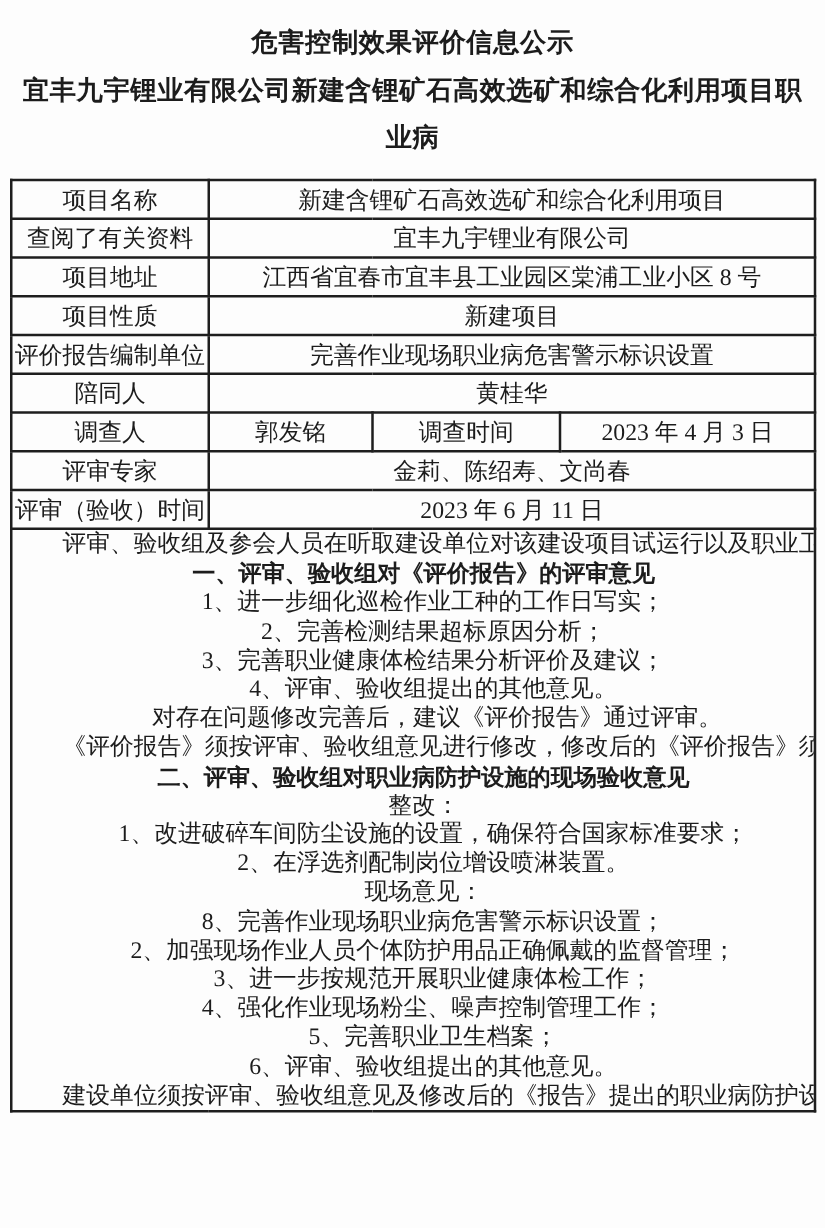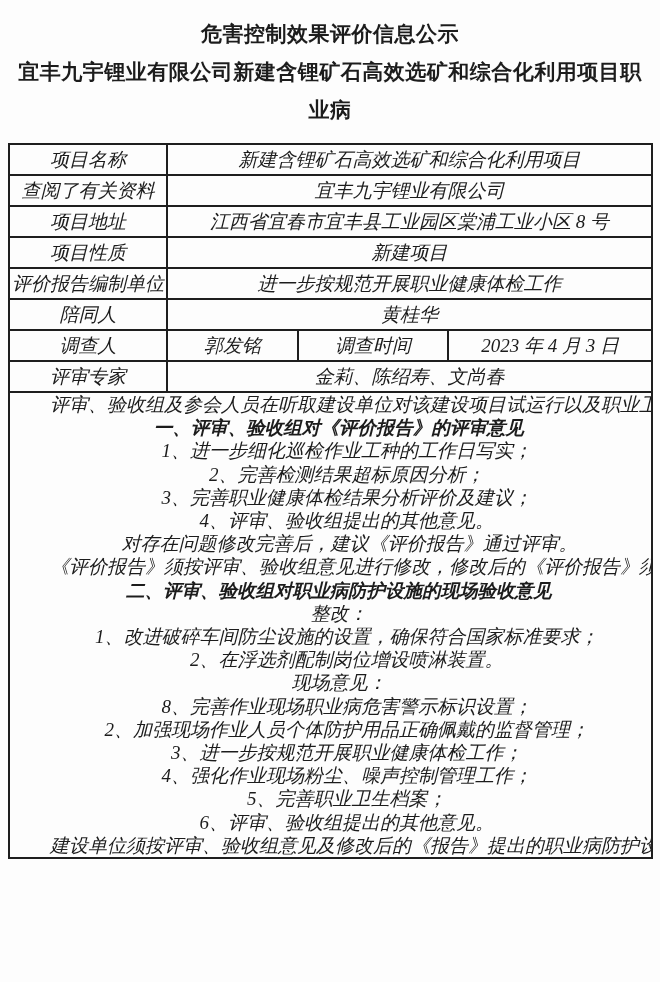"项目名称" table.info-table td { font-style: italic -> none }
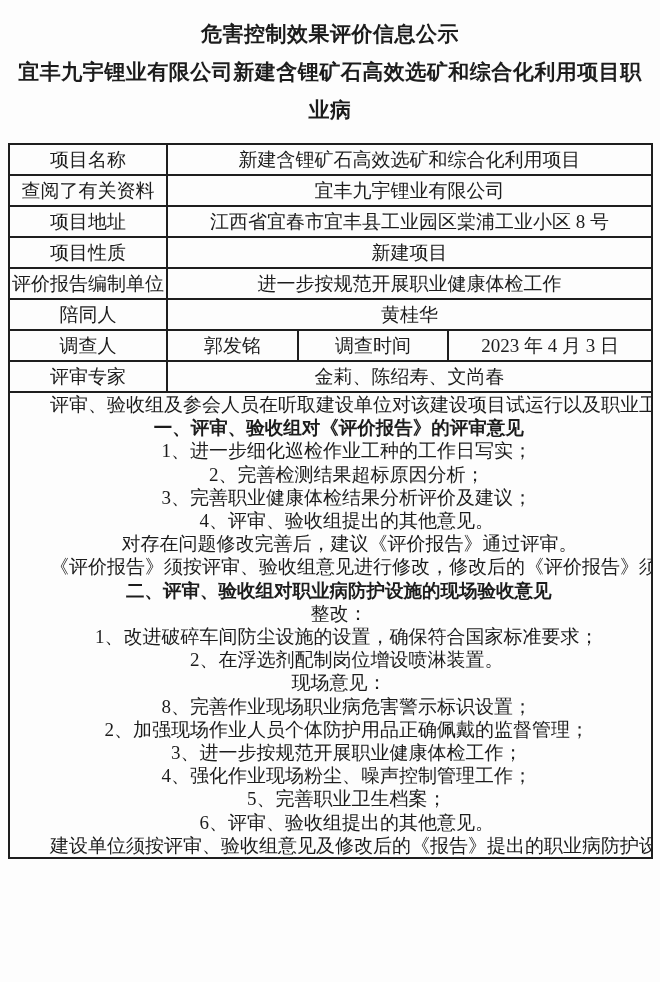"进一步按规范开展职业健康体检工作" td { text: 进一步按规范开展职业健康体检工作 -> 完善作业现场职业病危害警示标识设置 }
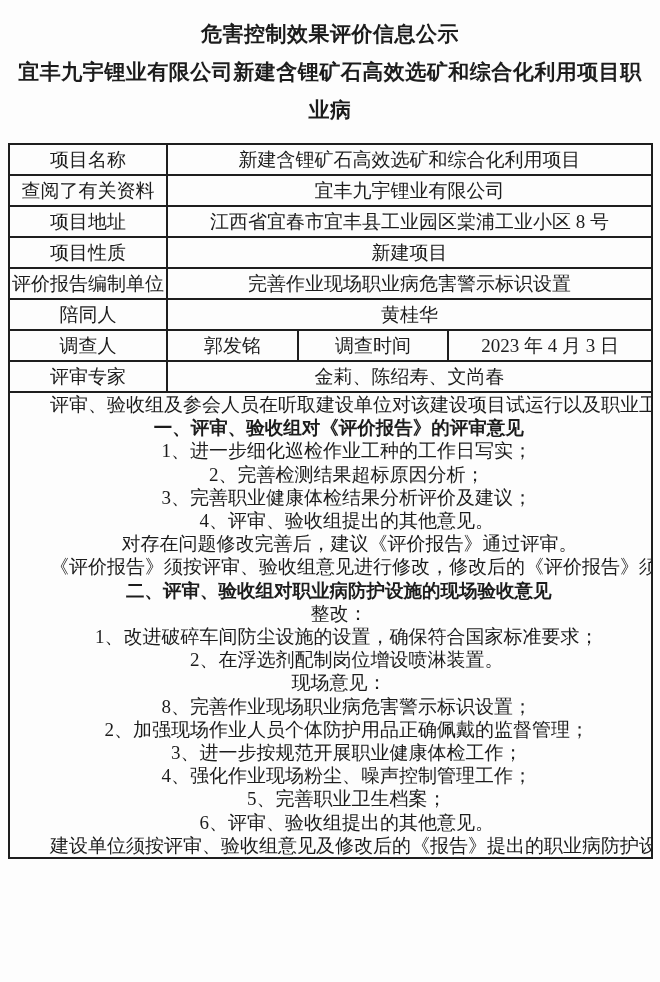"评审（验收）时间" tr { html: none -> <tr> <td>评审（验收）时间</td> <td>2023 年 6 月 11 日</td> </tr> }
